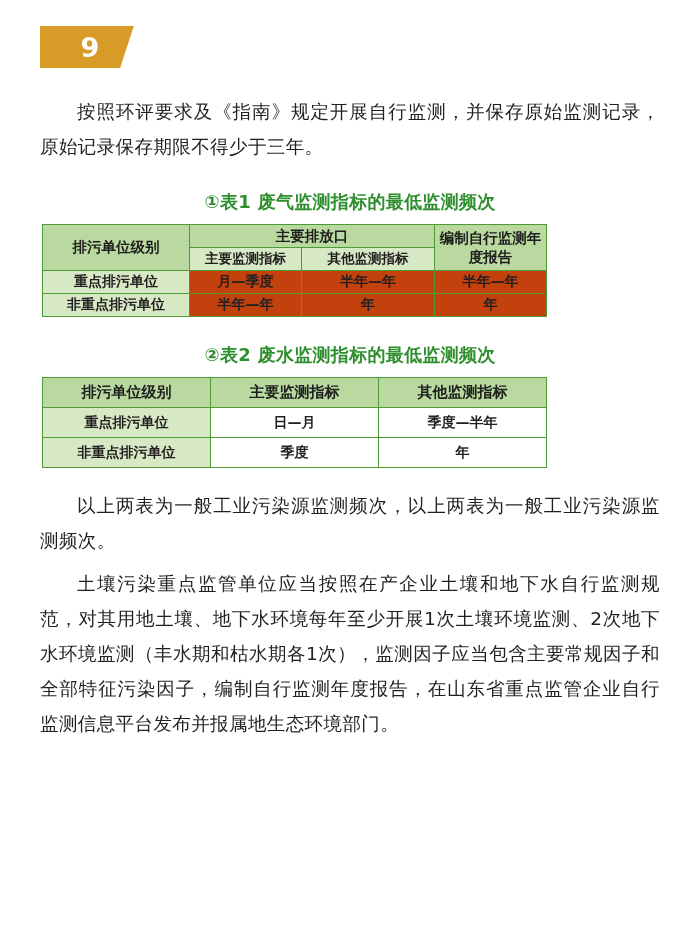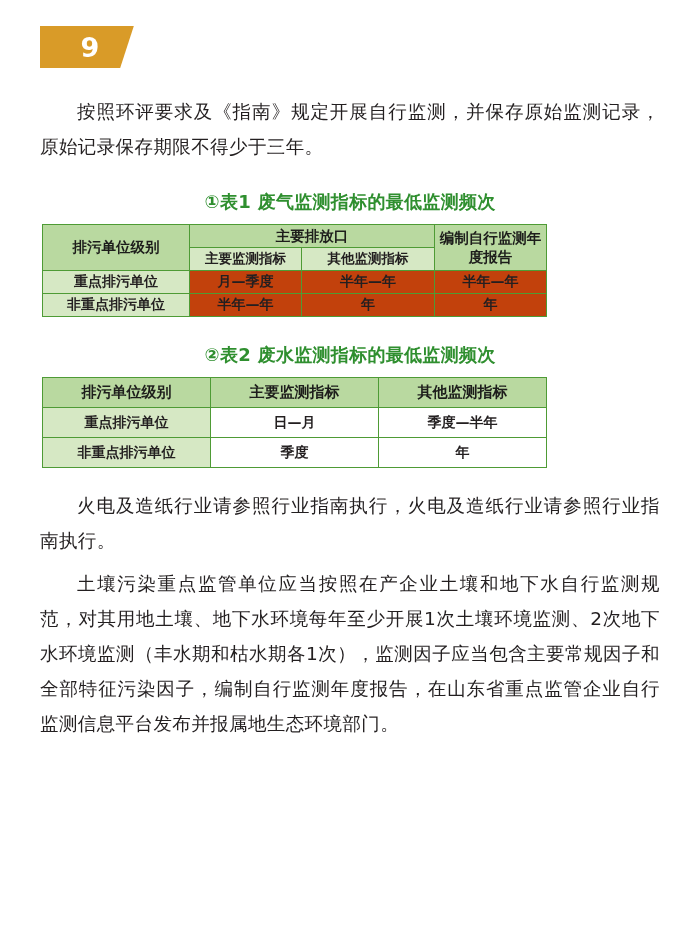"火电及造纸行业请参照行业指南执行，火电及造纸行业请参照行业指南执行。" p.para { text: 火电及造纸行业请参照行业指南执行，火电及造纸行业请参照行业指南执行 -> 以上两表为一般工业污染源监测频次，以上两表为一般工业污染源监测频次 }
